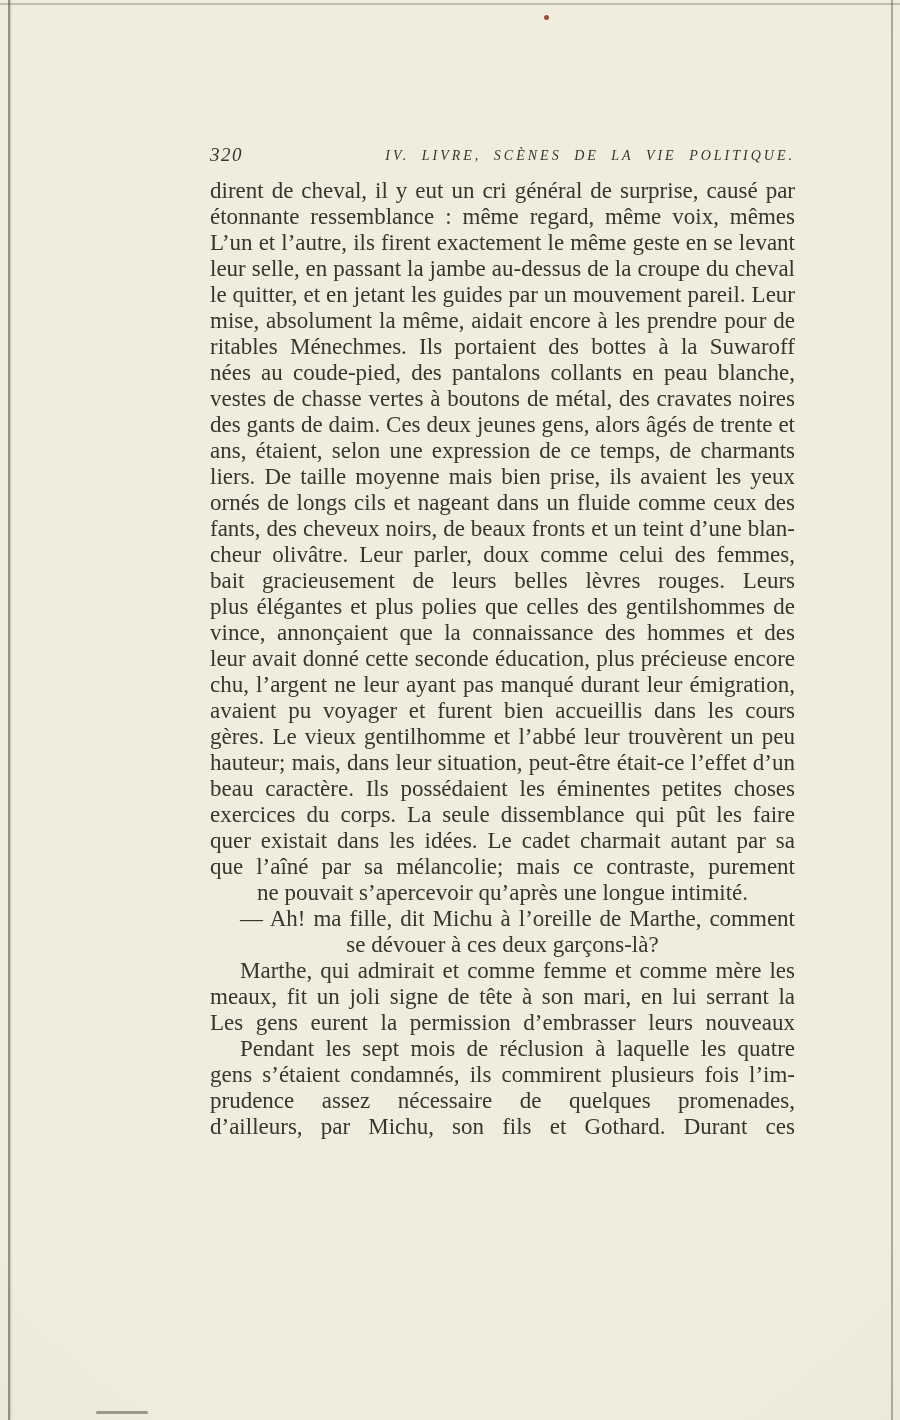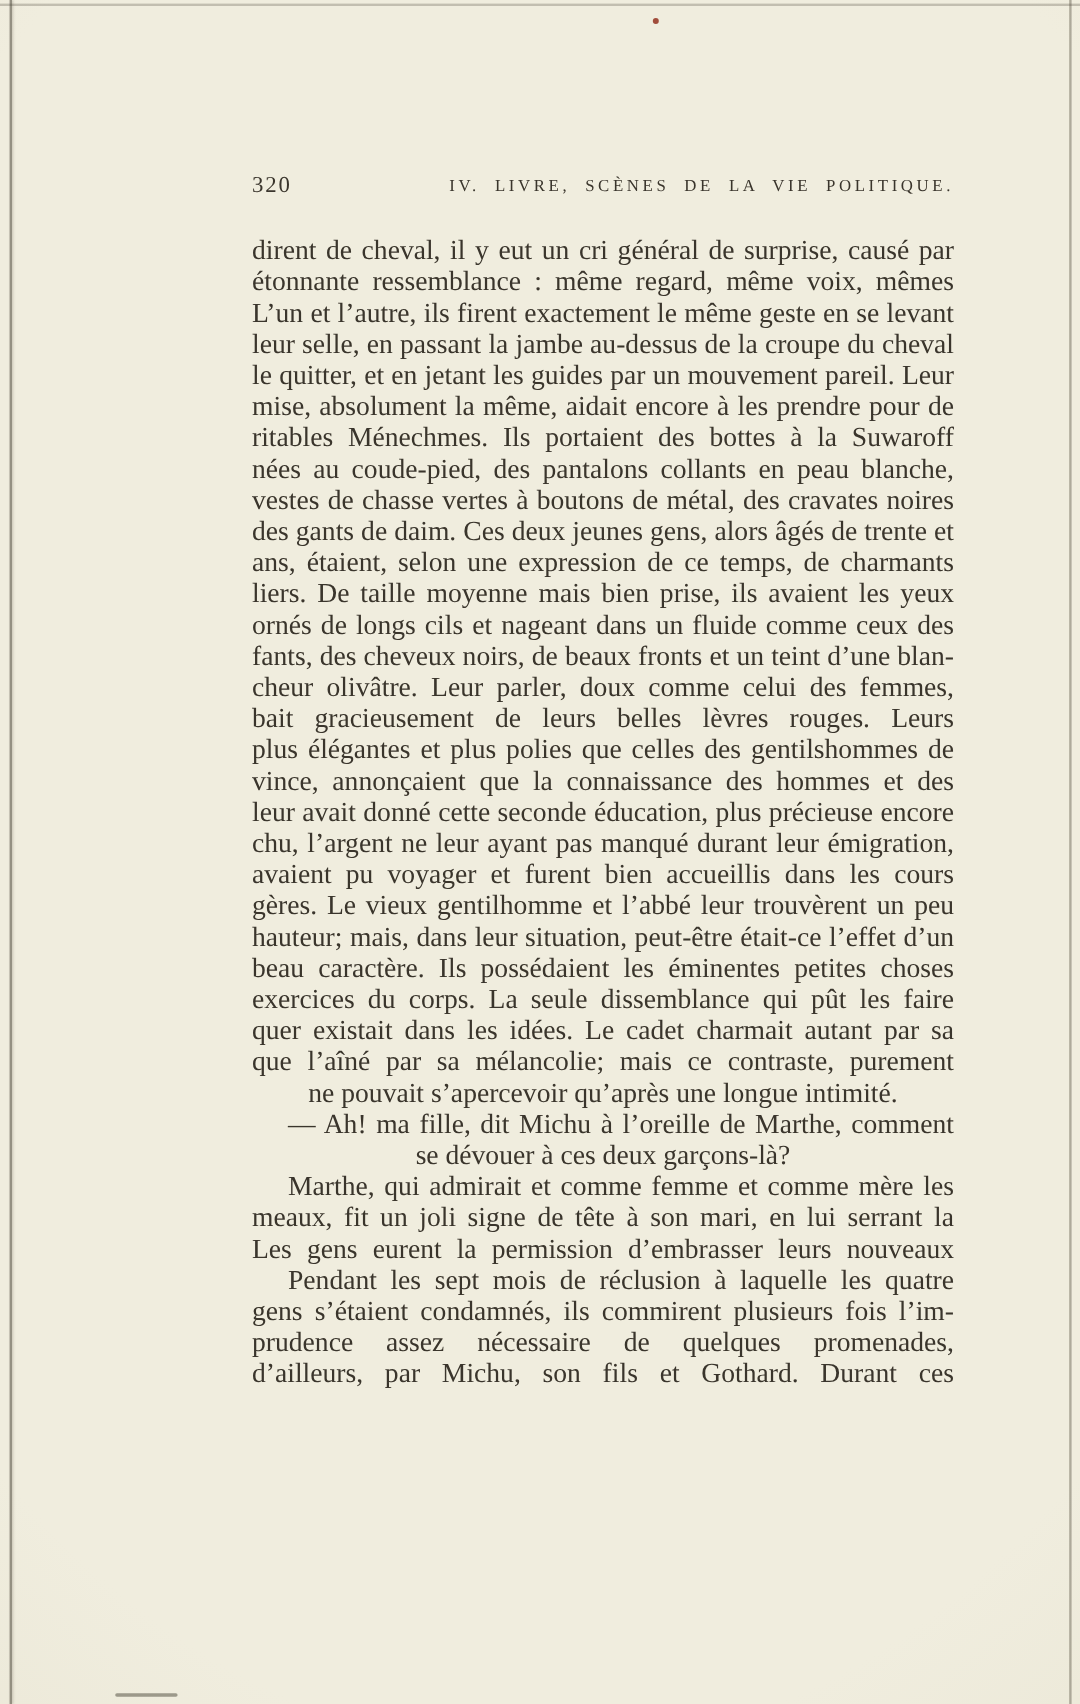"320" .header { font-style: none -> italic; margin-bottom: 26px -> 8px }
